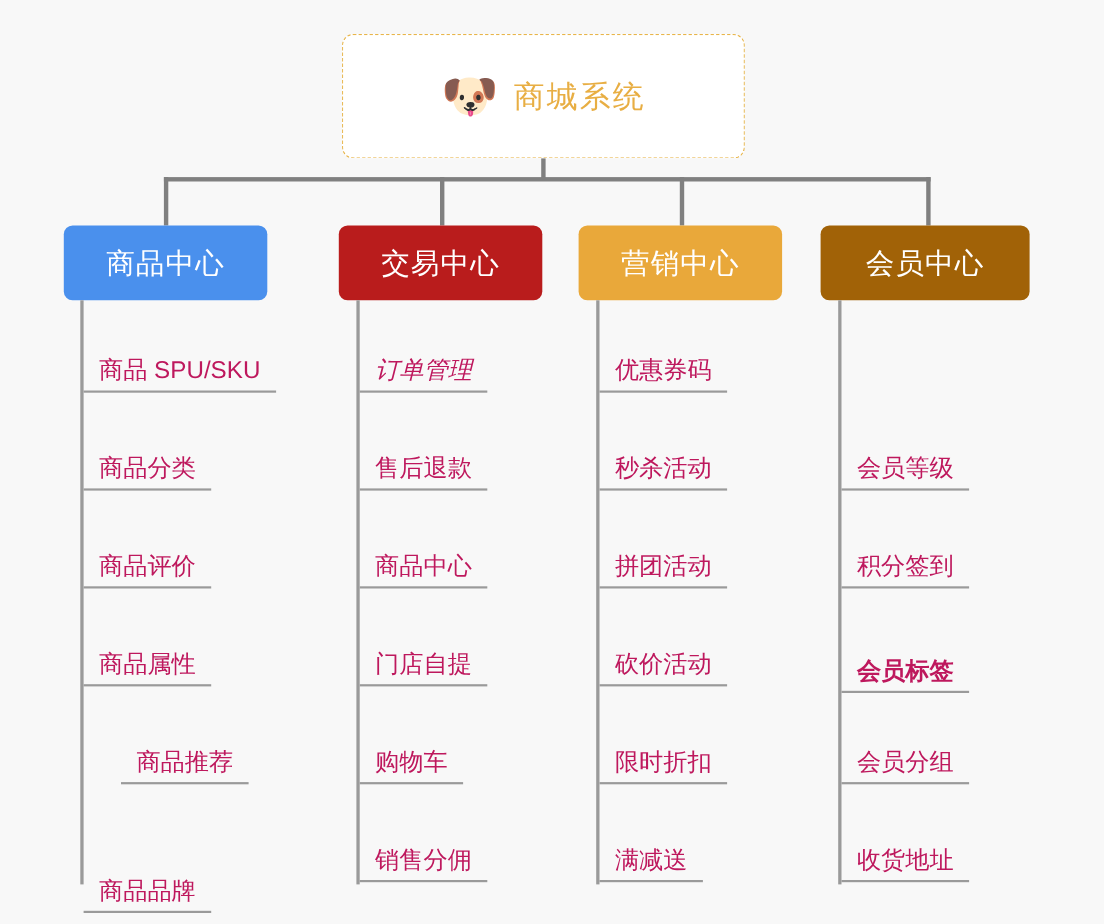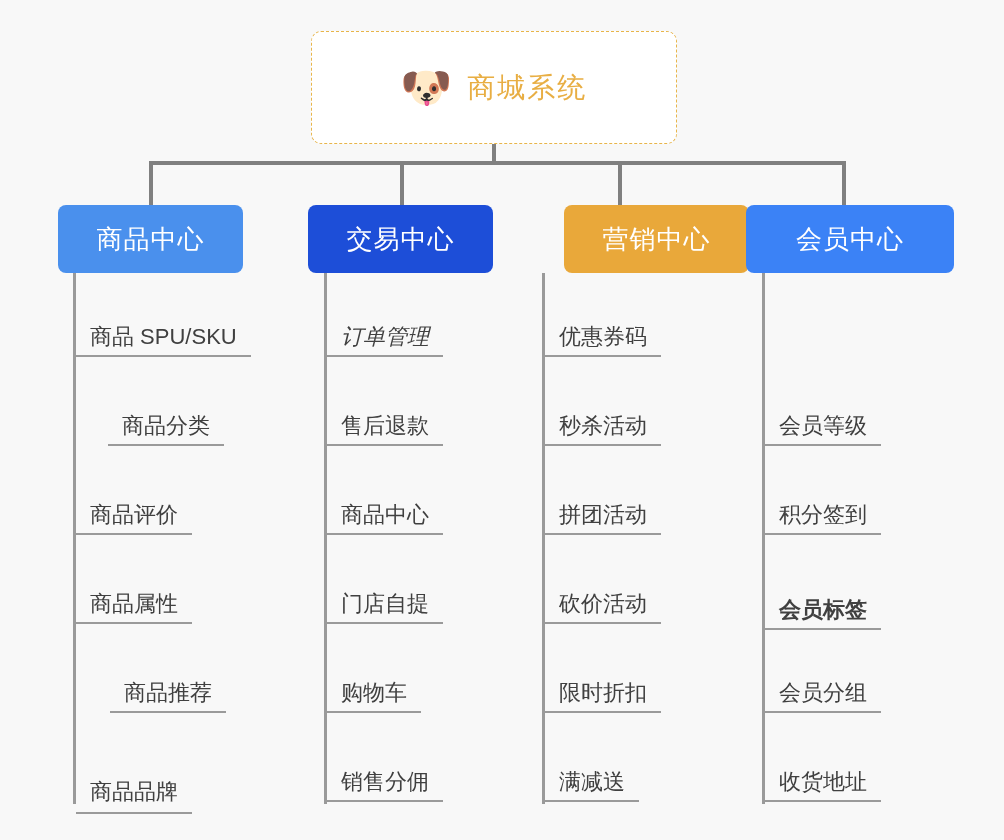"交易中心" div.cat-header { background: #1d4ed8 -> #b91c1c }
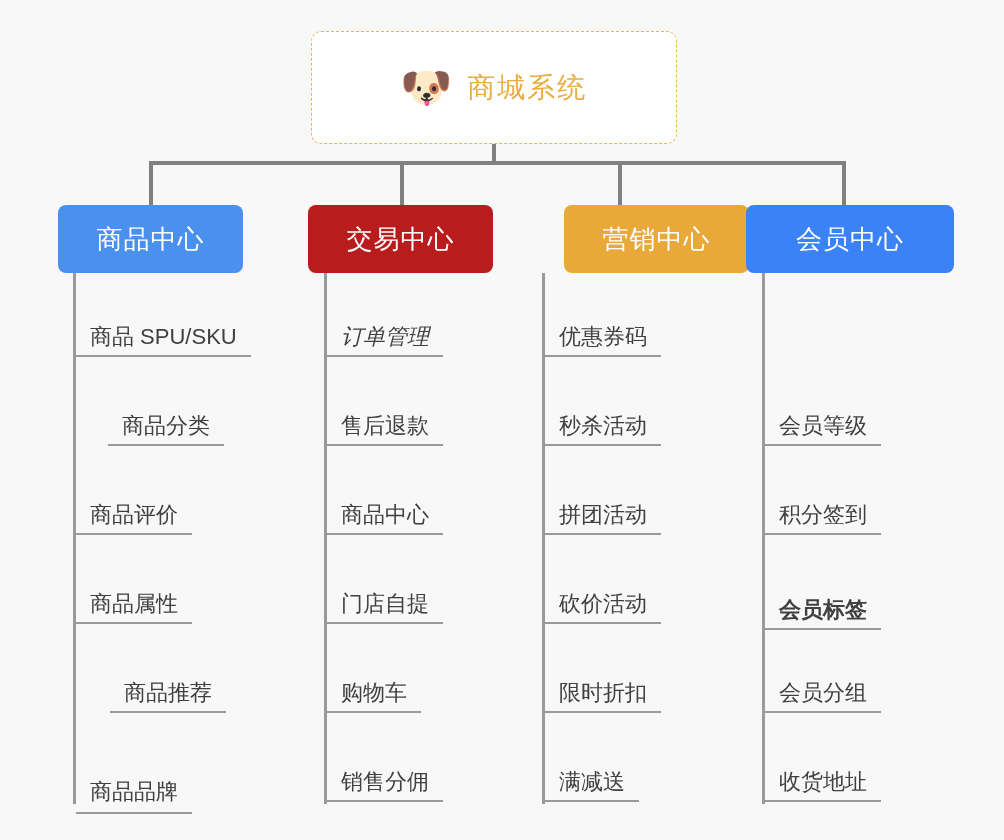"营销中心" div.cat-header { margin-left: 38px -> none }
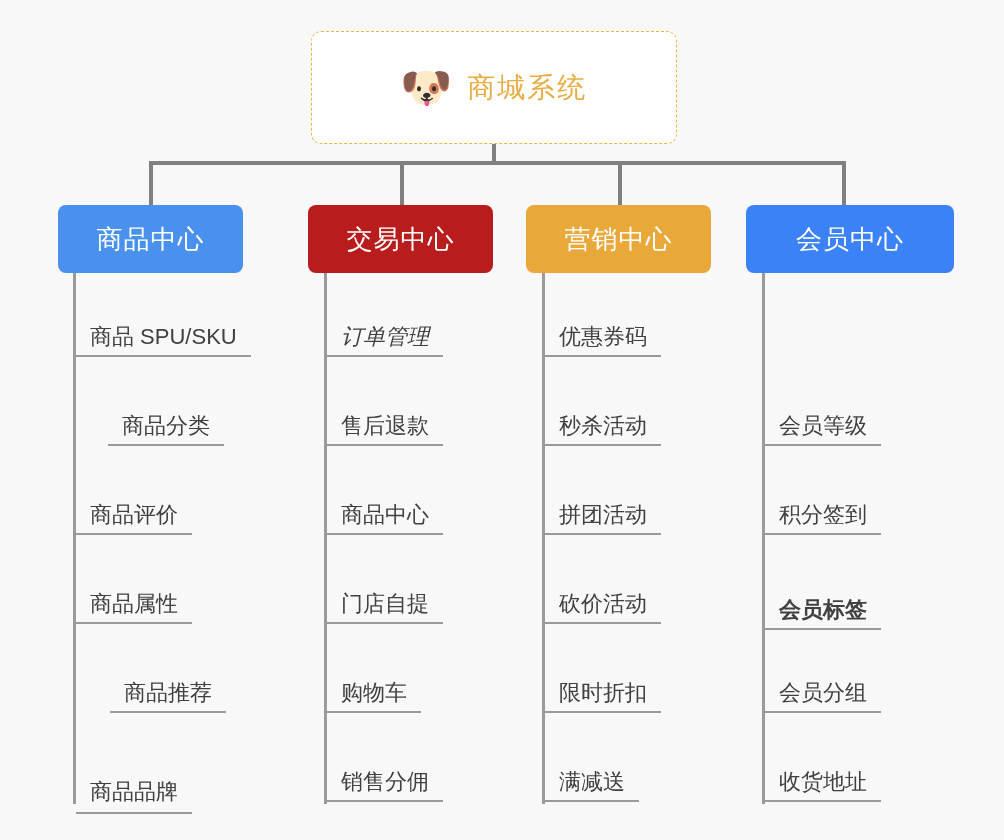"会员中心" div.cat-header { background: #3b82f6 -> #a16207; width: 208px -> 190px }
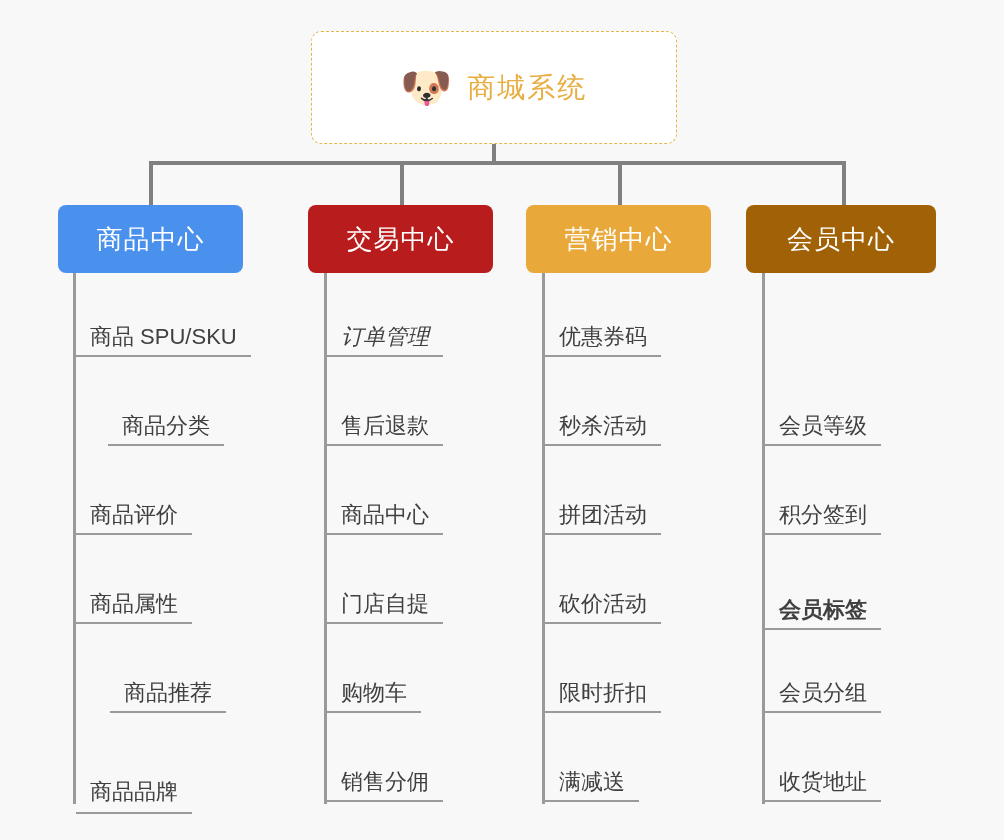"商品 SPU/SKU" .leaf-label { color: #404040 -> #be185d }
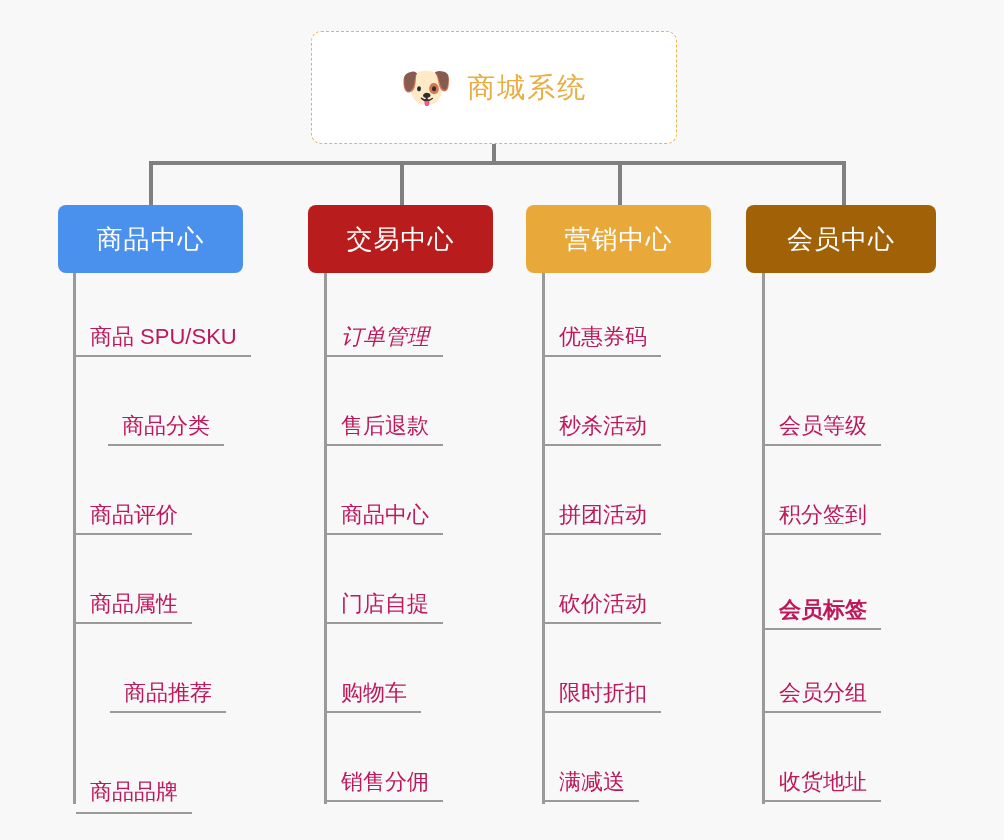"商品分类" div.leaf { padding-left: 32px -> none }
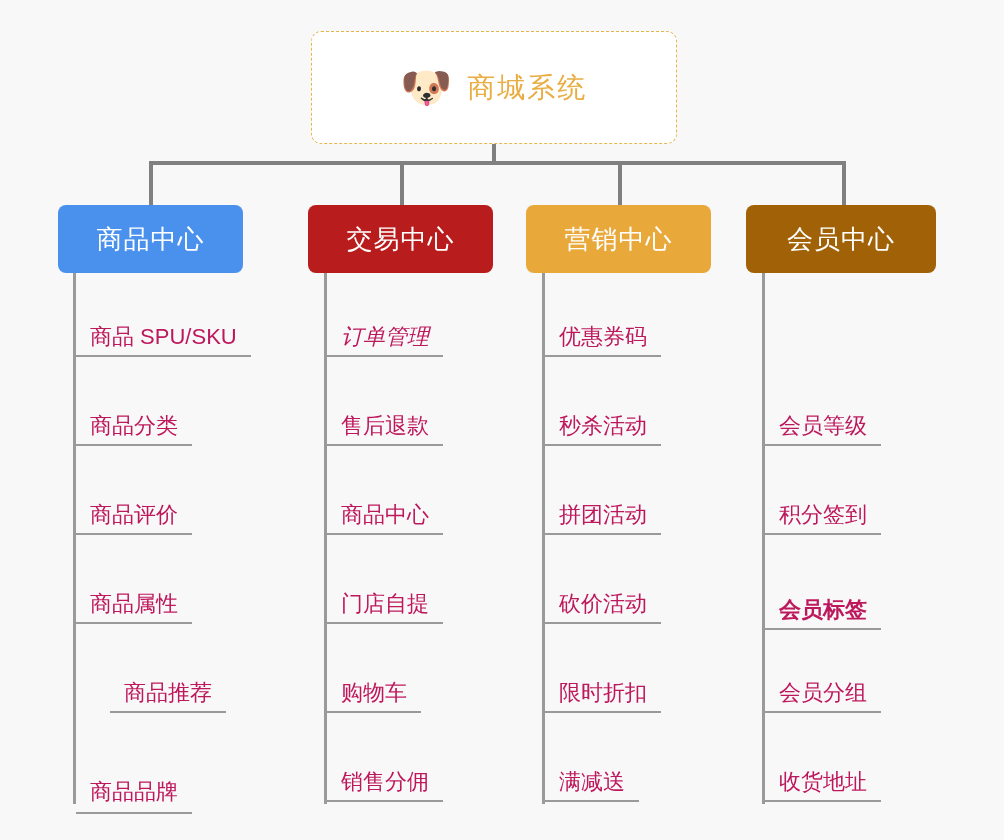"商品品牌" div.leaf { font-family: Liberation Mono, monospace -> none; top: 493px -> 509px }
